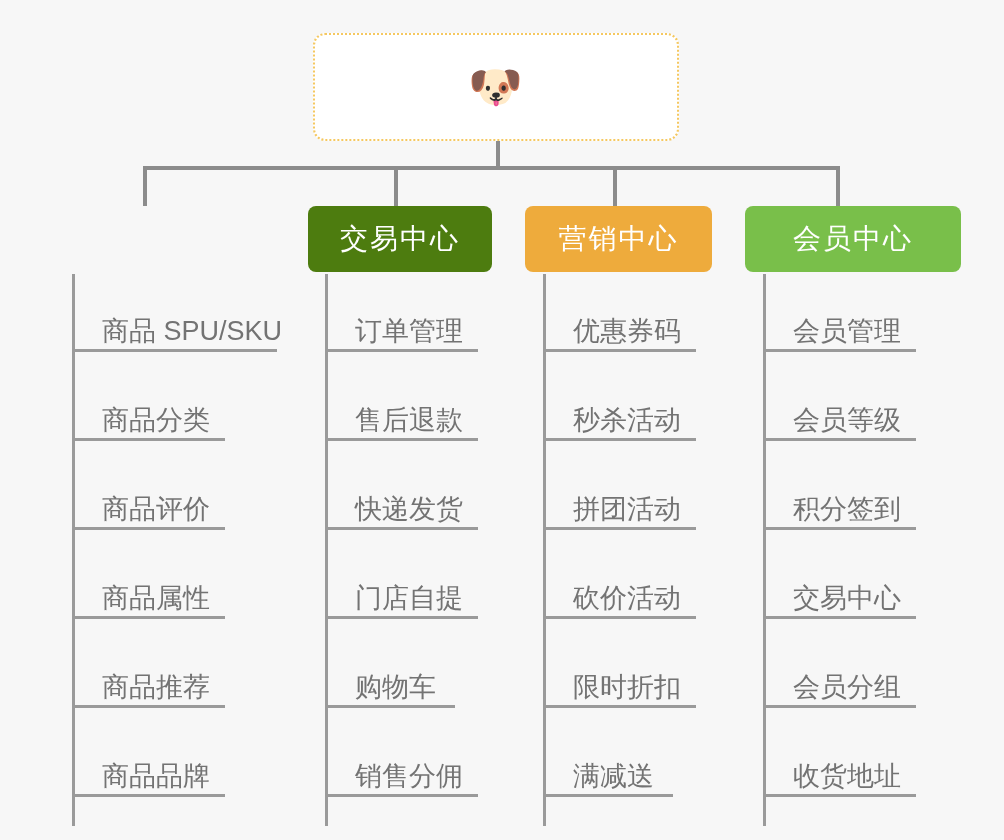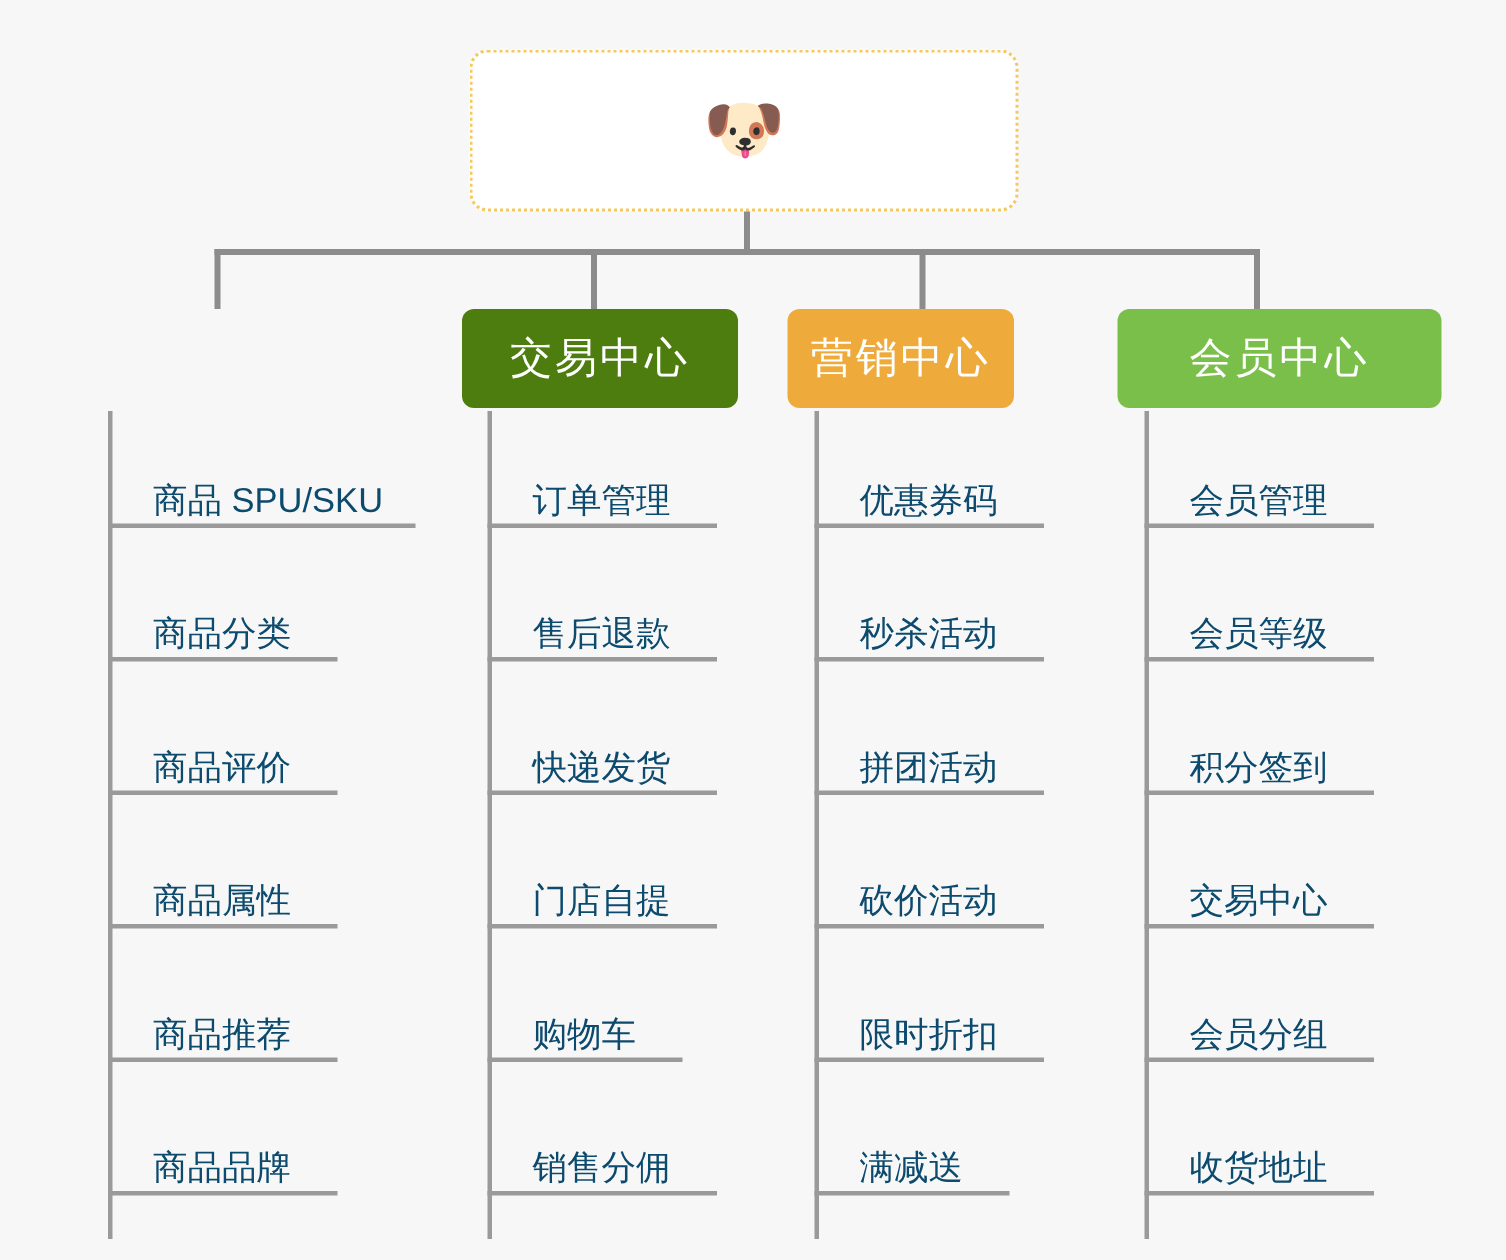"营销中心" div.cat-box { width: 151px -> 187px }
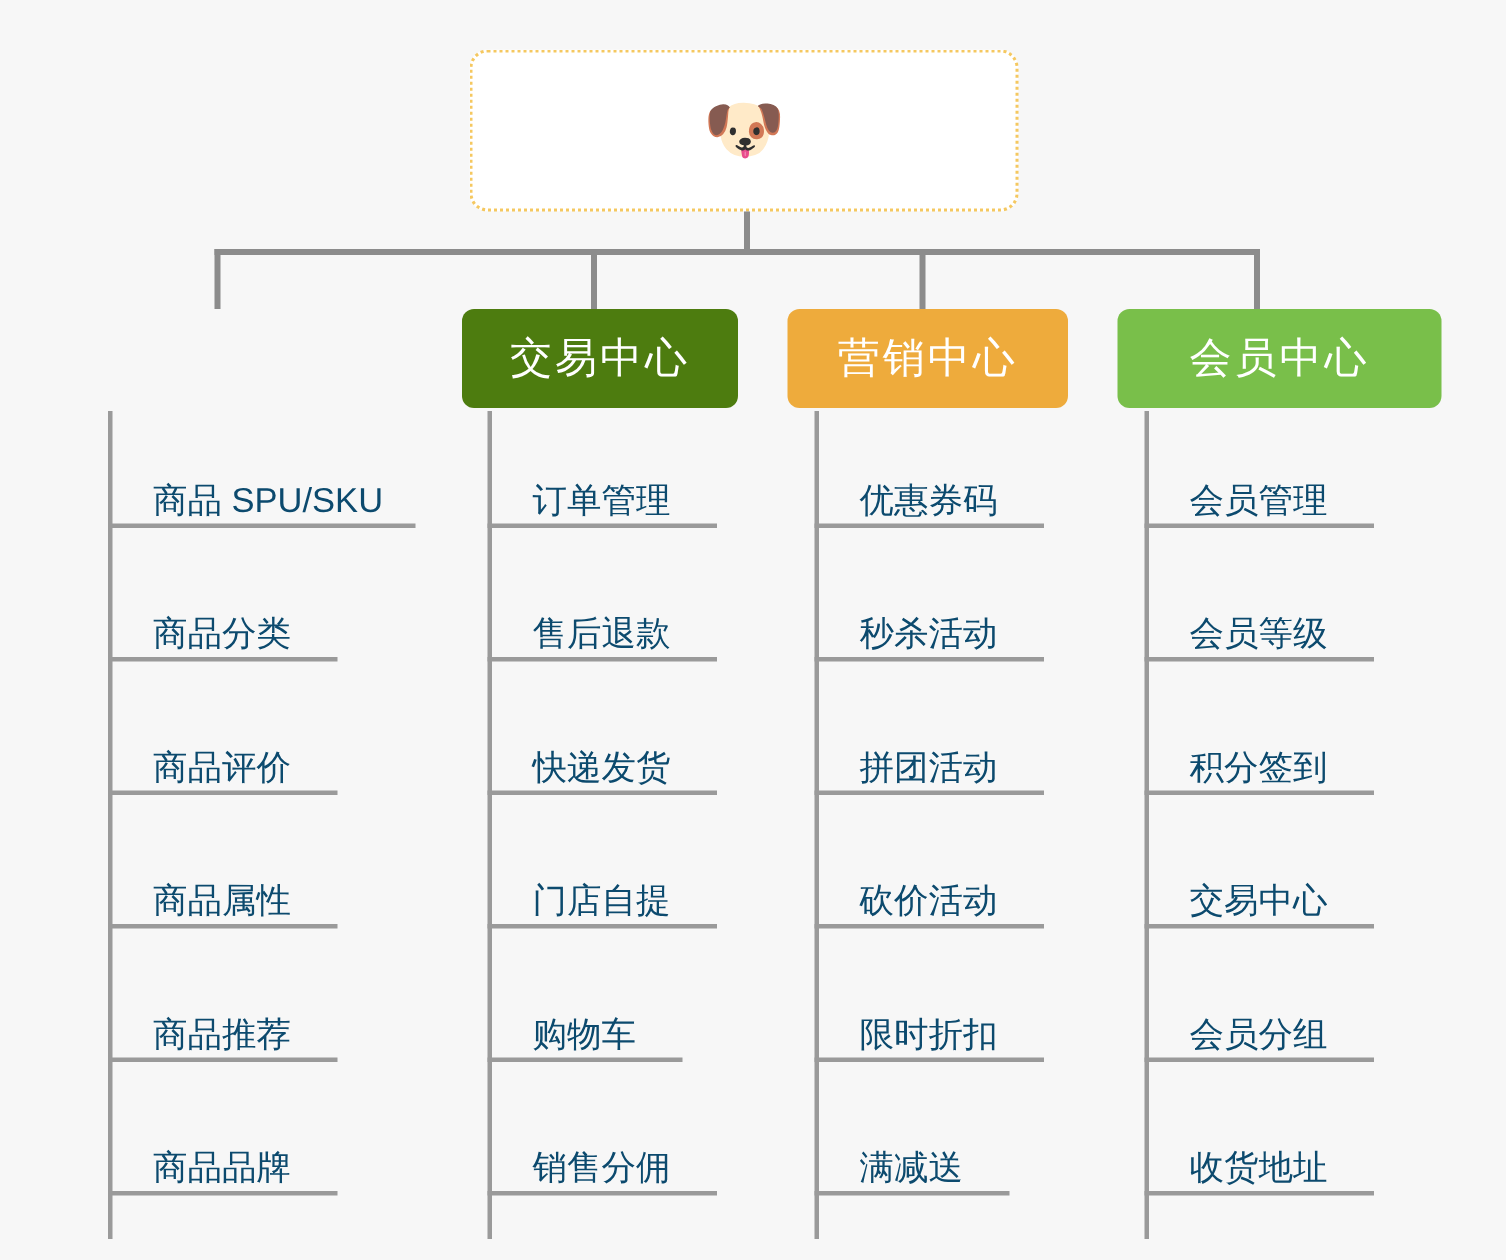"商品 SPU/SKU" .leaf-label { color: #0c4a6e -> #737373; font-size: 23px -> 27px }
